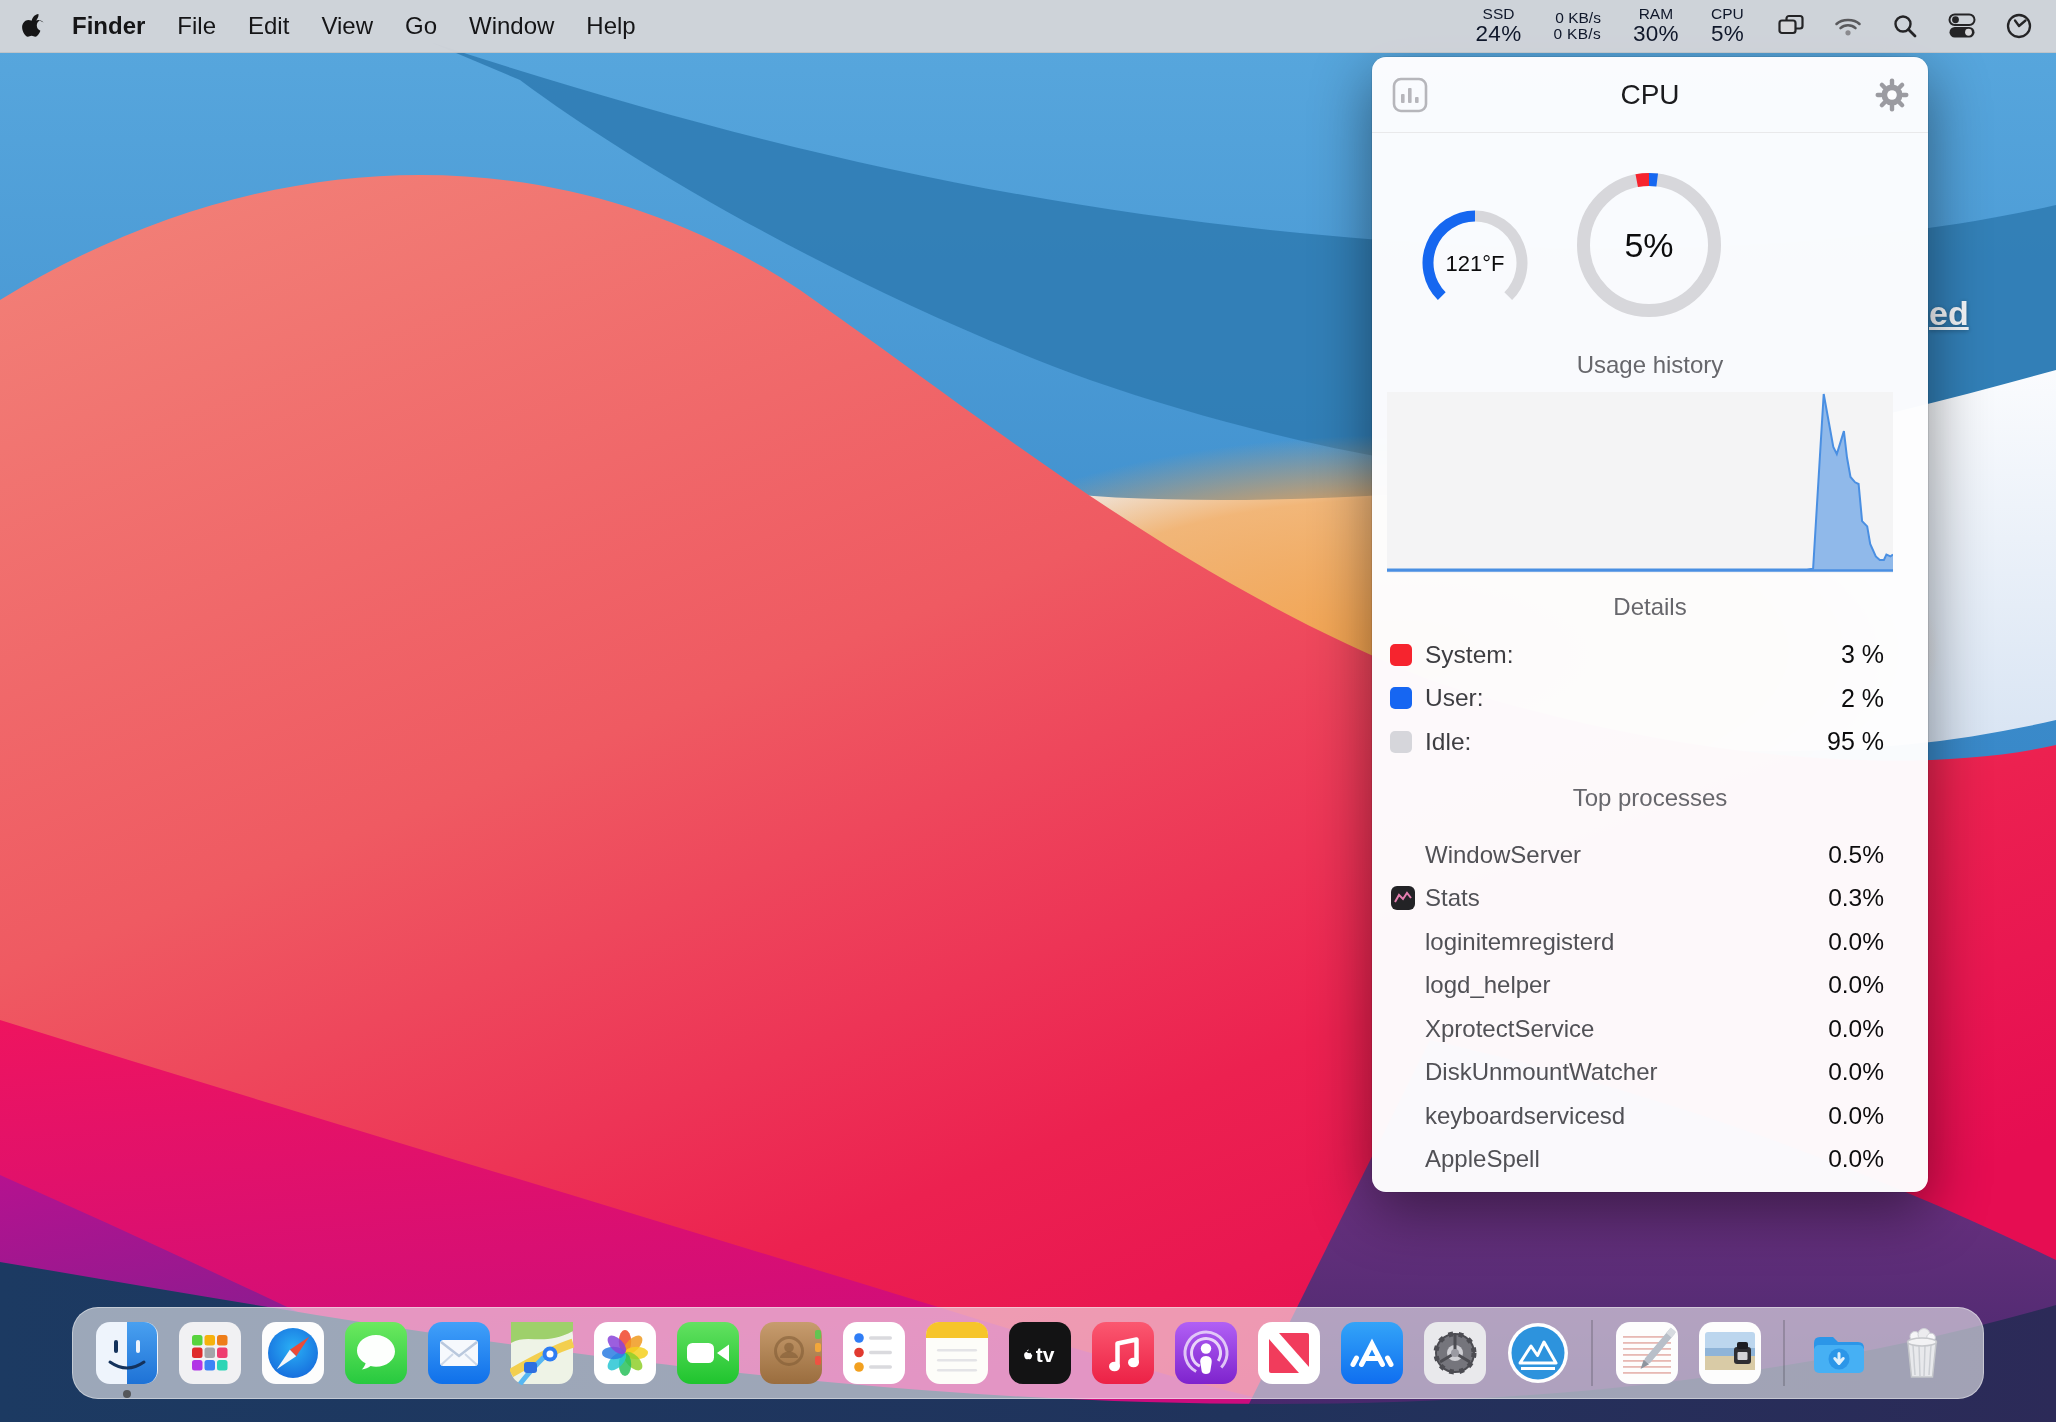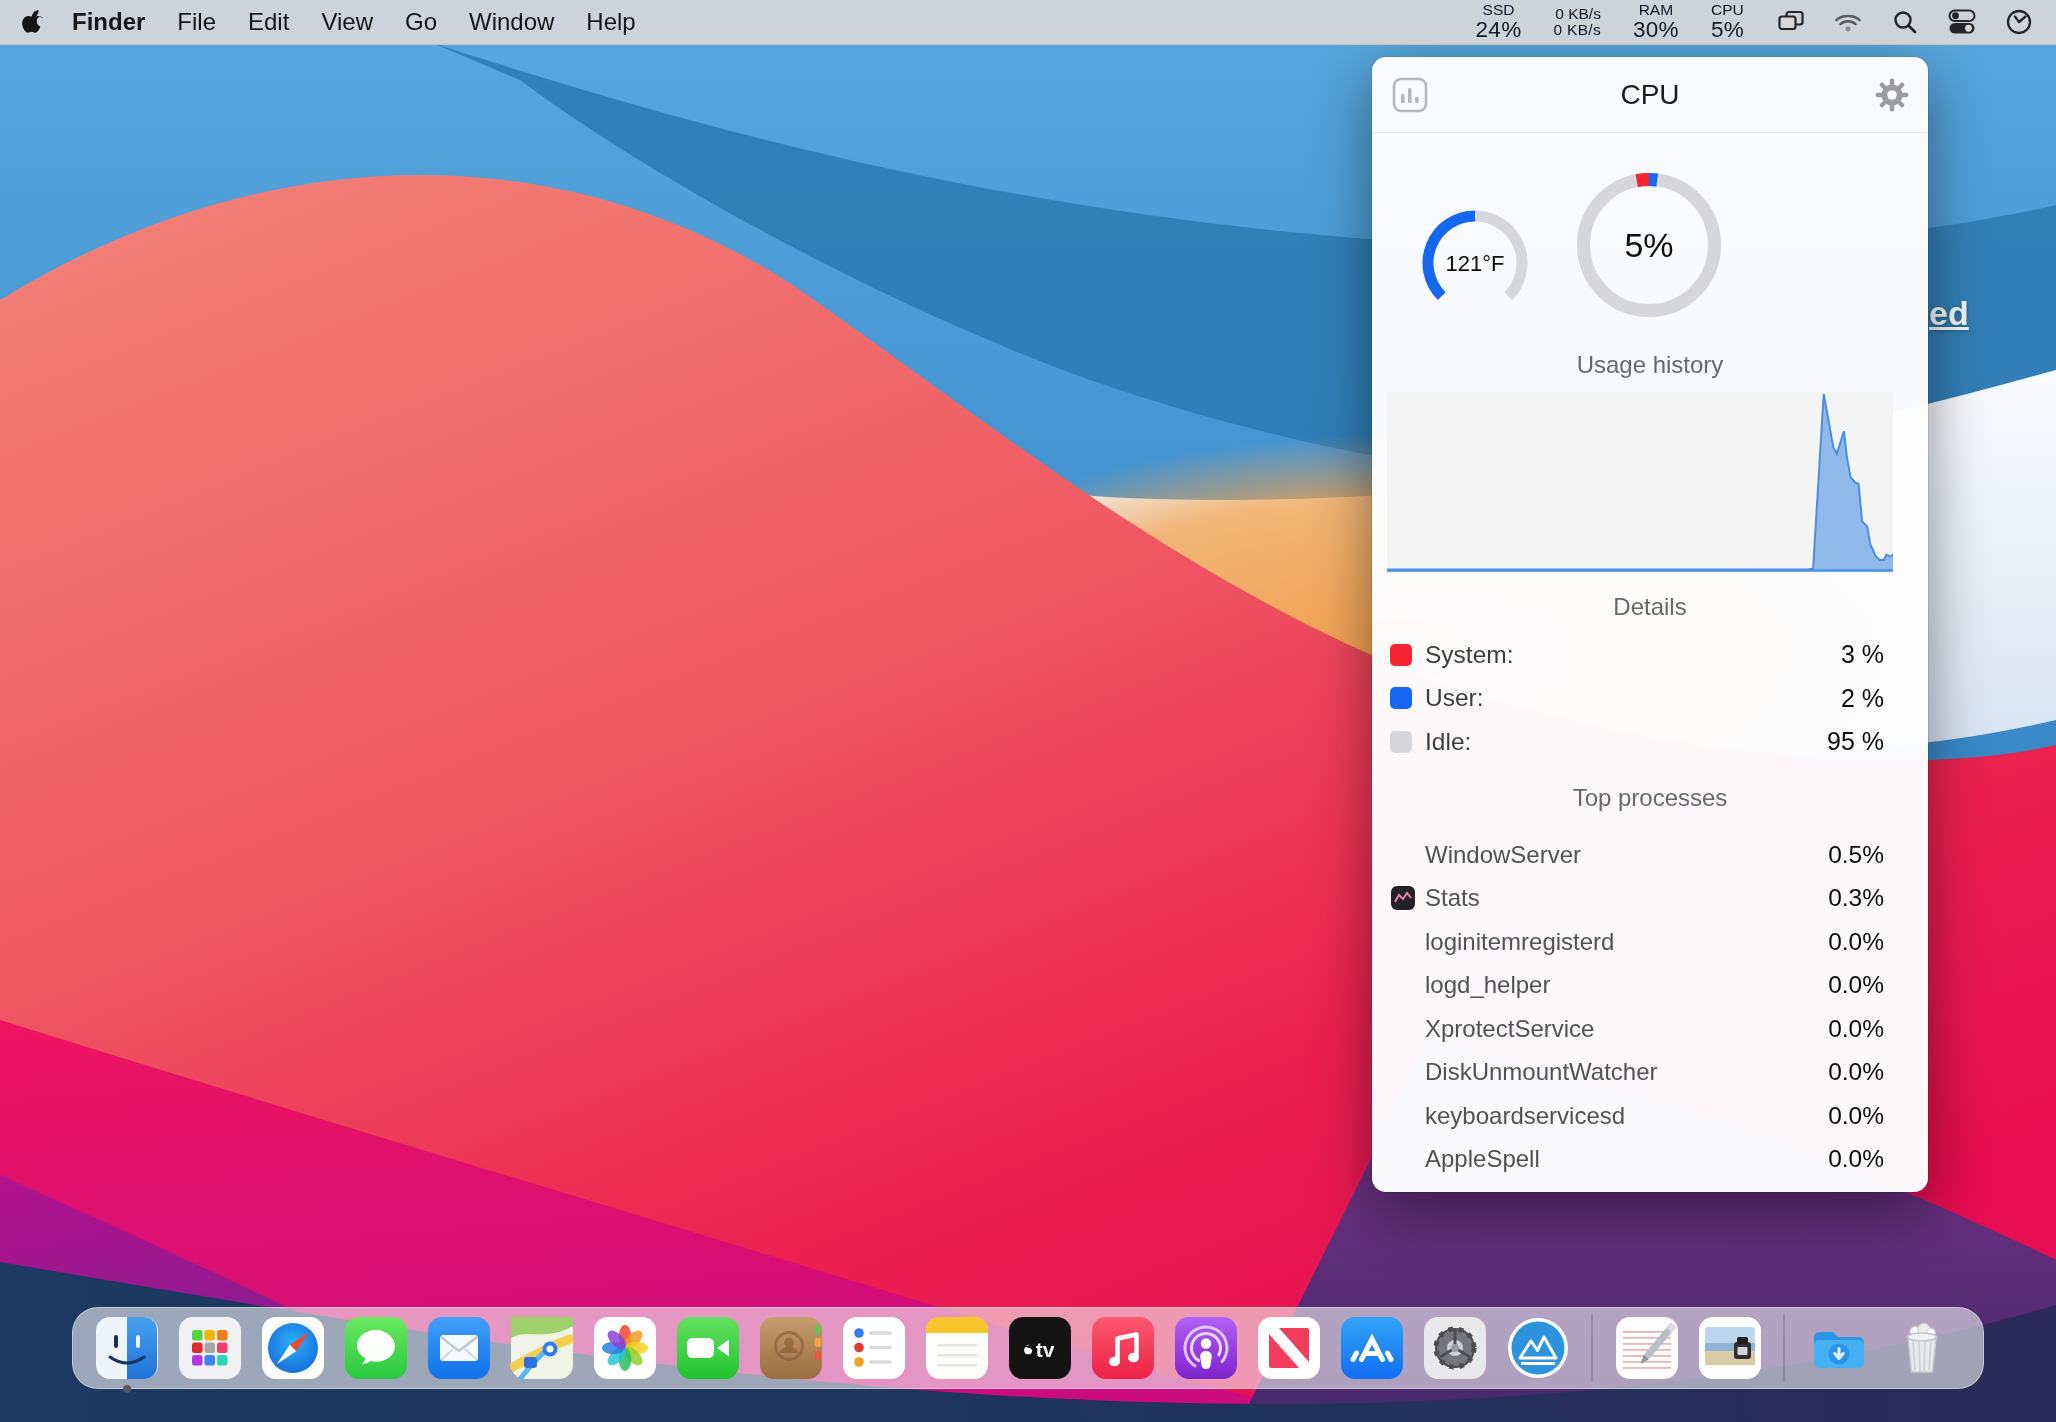"Finder File Edit View Go" .menubar { height: 45px -> 53px }
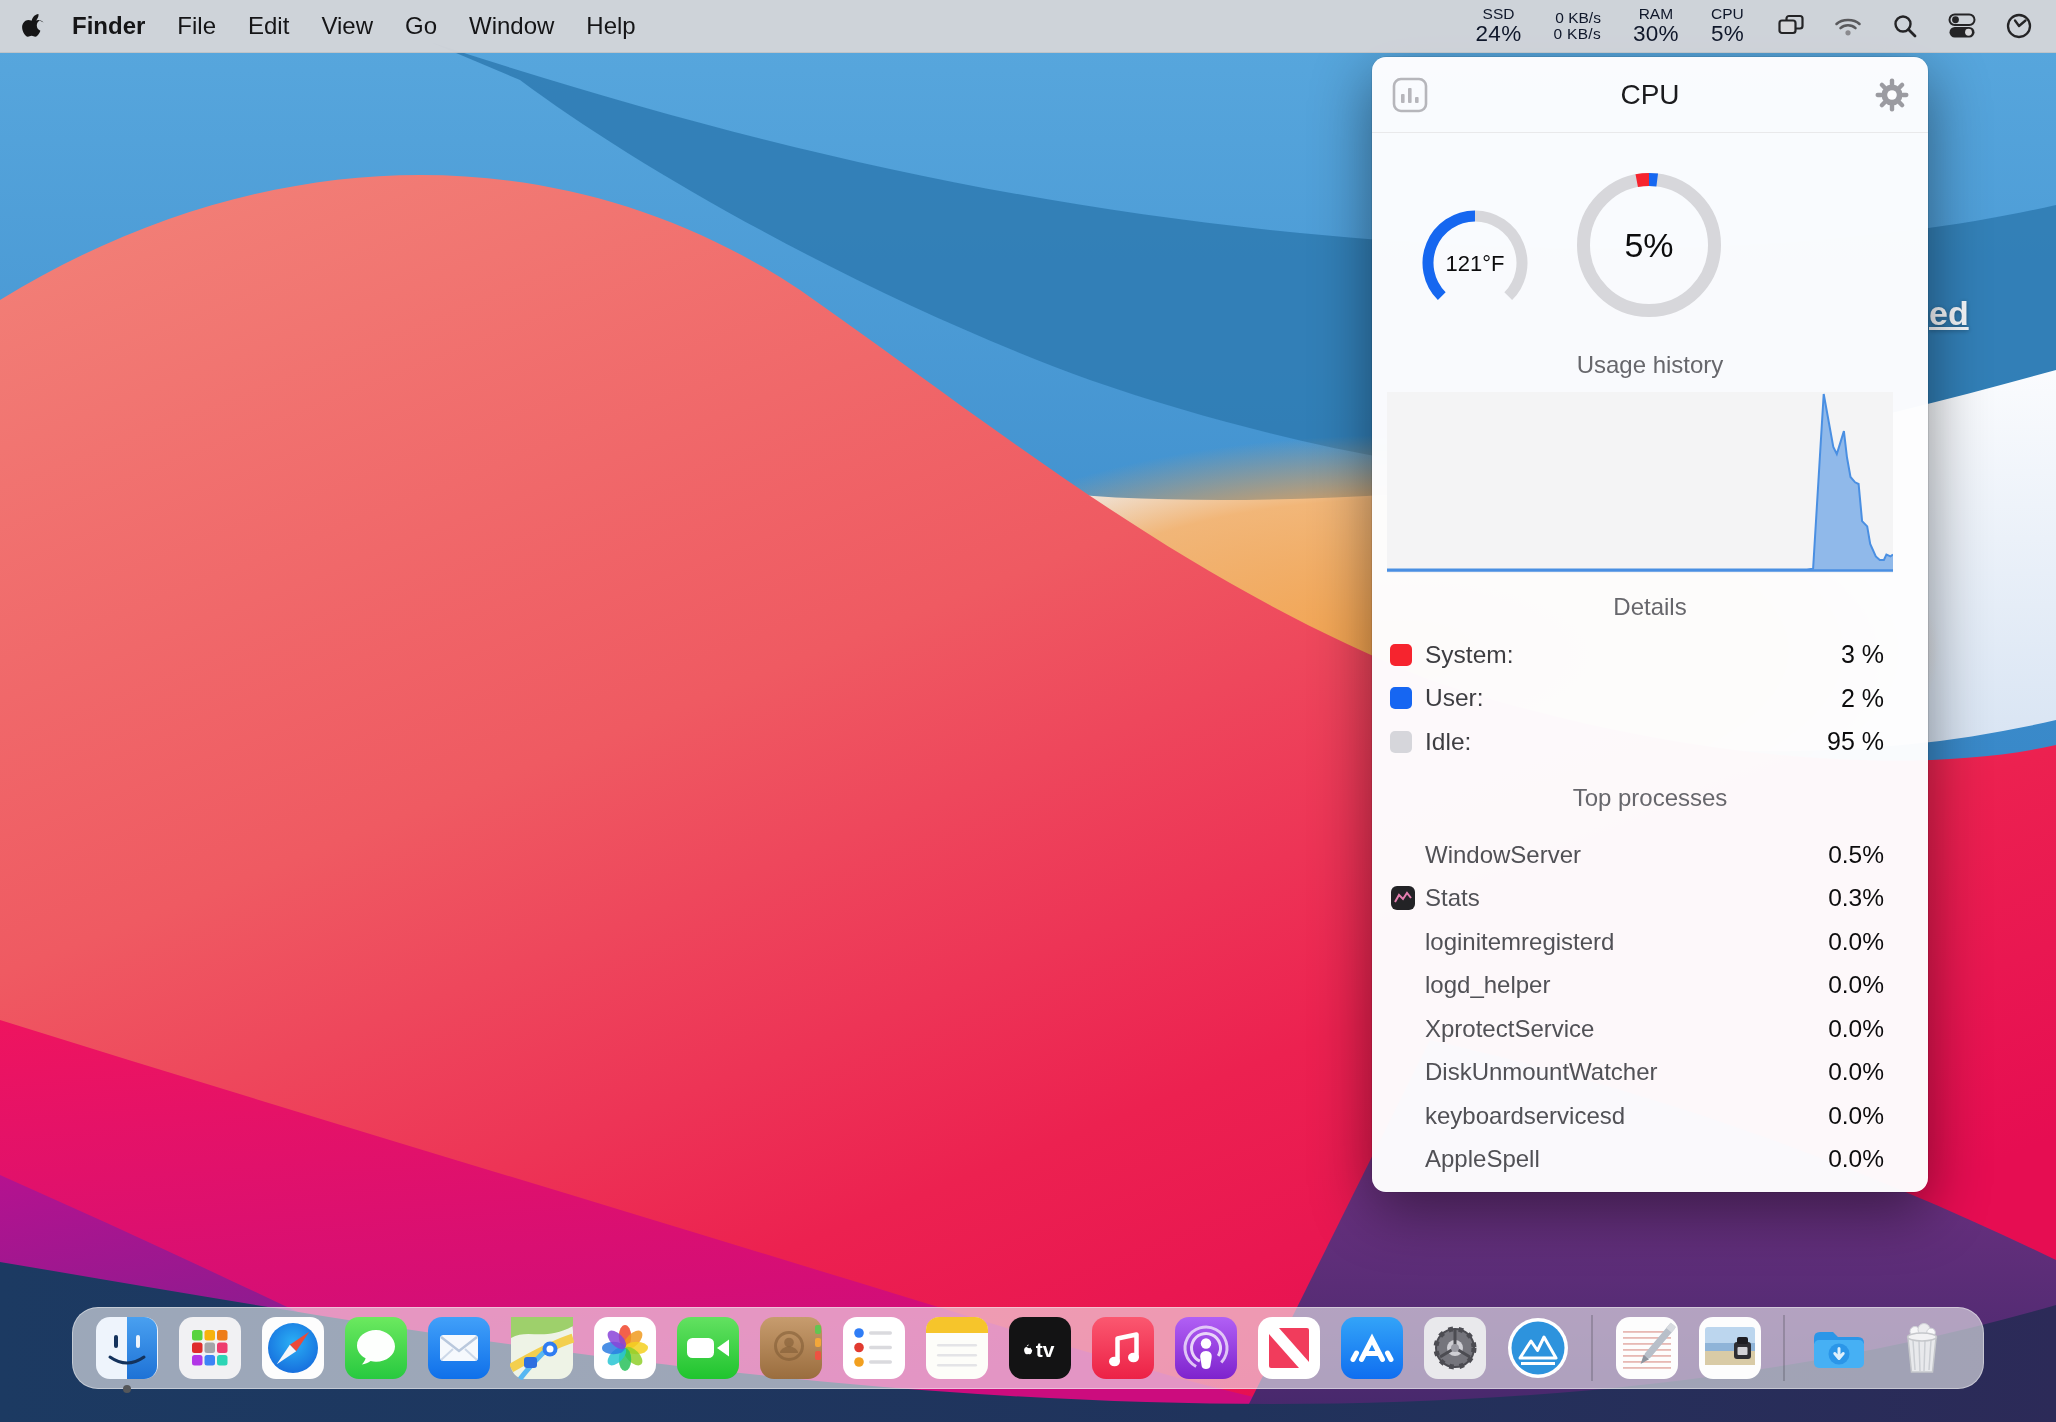"tv" .dock { height: 82px -> 92px }
